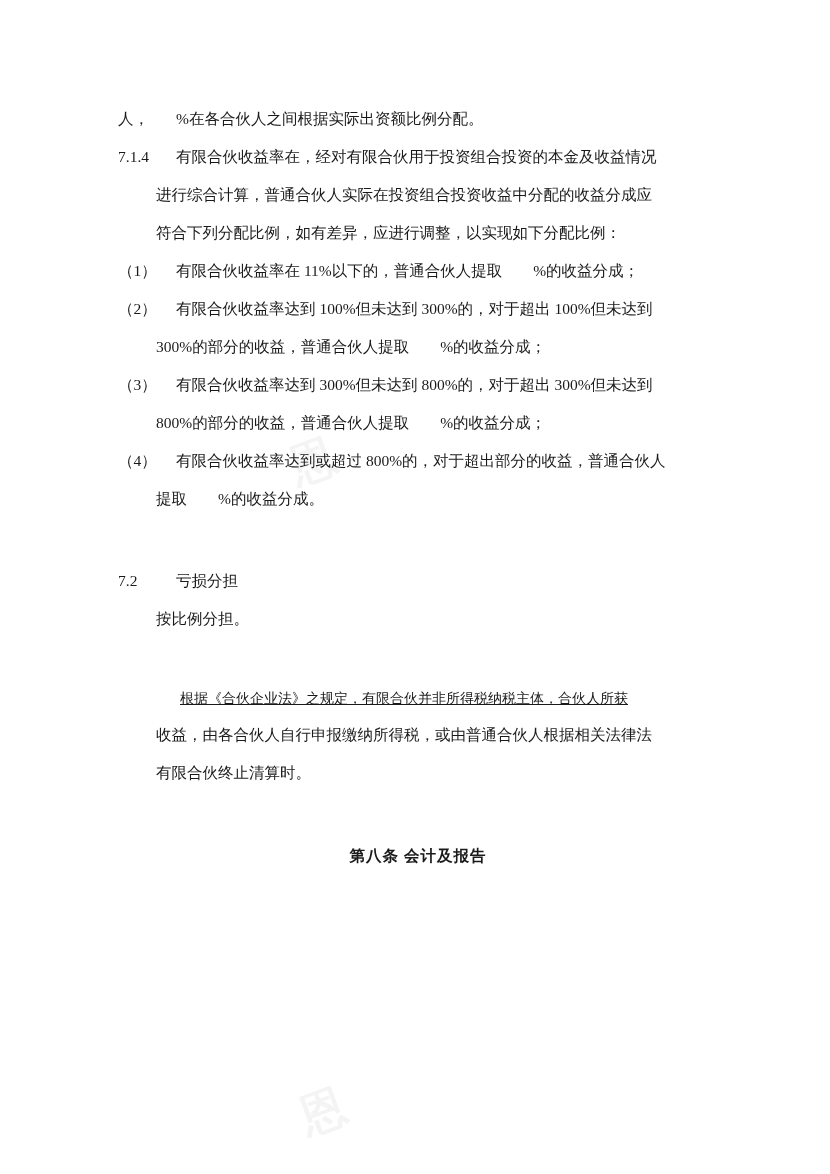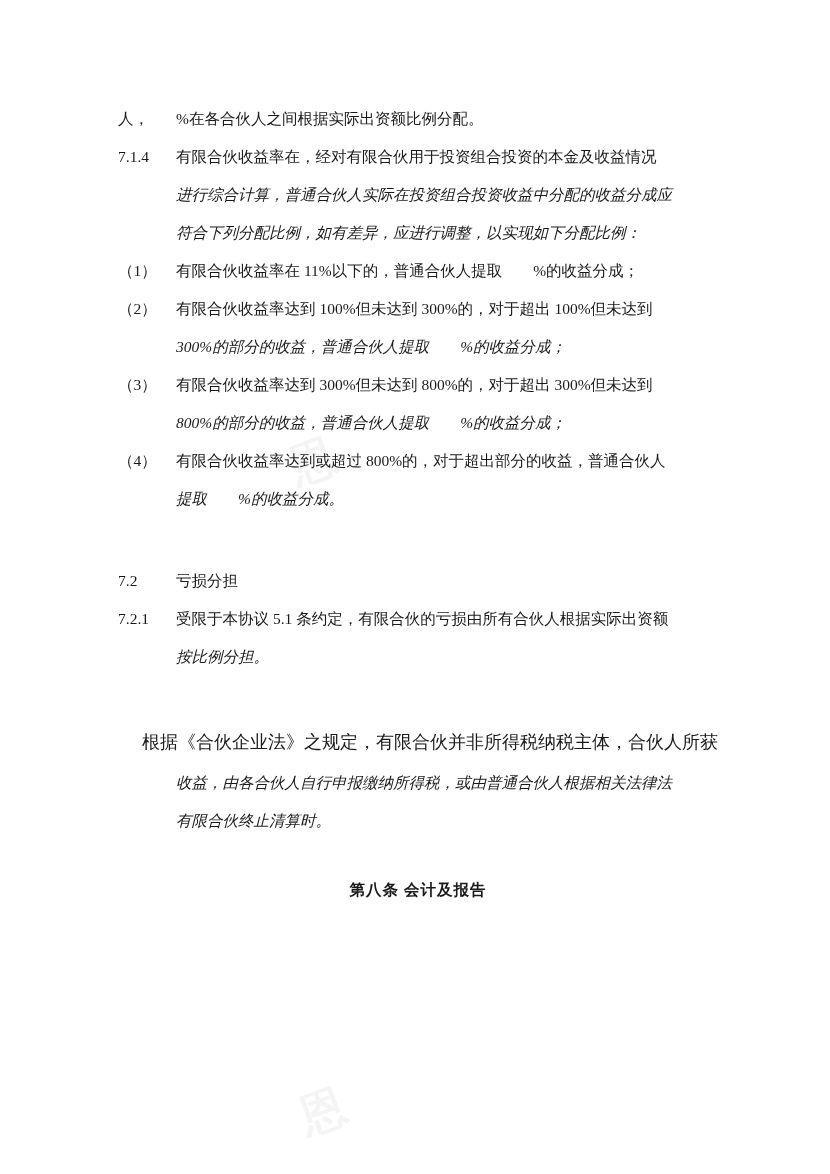"进行综合计算，普通合伙人实际在投资组合投资收益中分配的收益分成应" .indent-text { font-style: italic -> none; margin-left: 58px -> 38px }
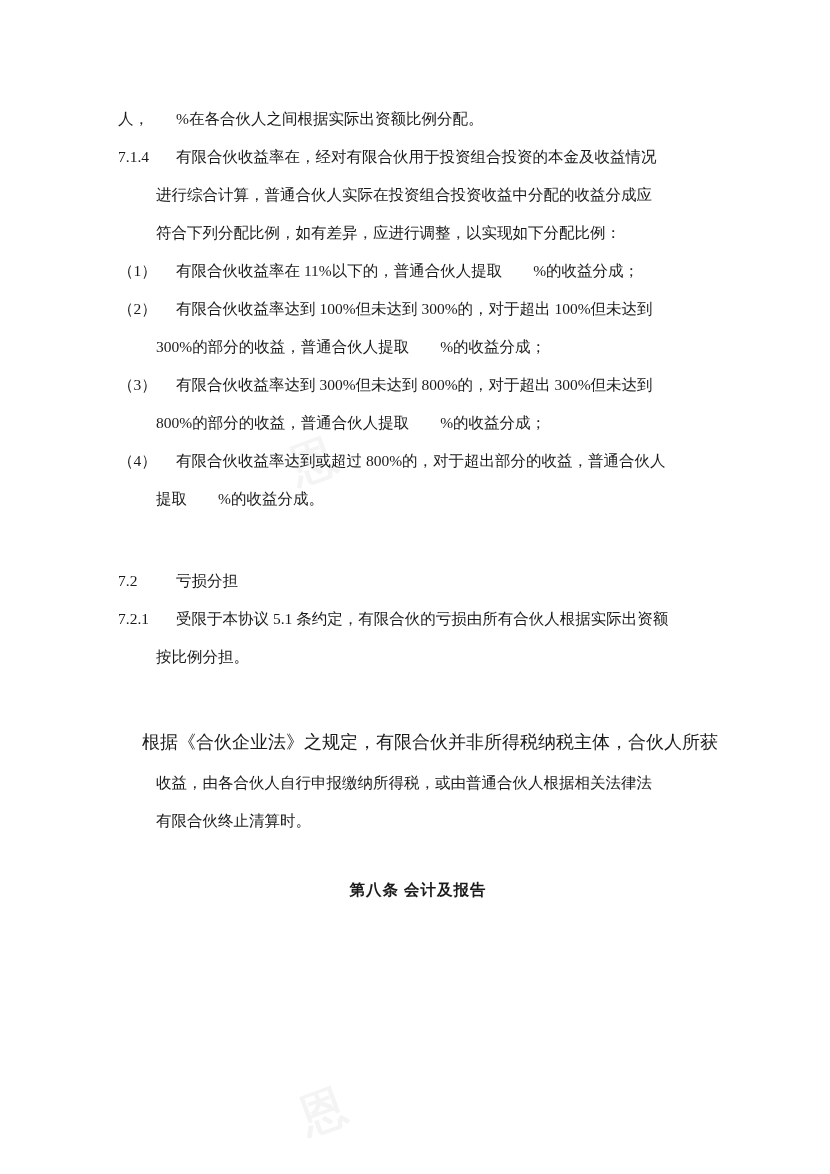"7.2.1" div.para { html: <div> <span>7.2.1</span> <span>受限于本协议 5.1 条约定，有限合伙的亏损由所有合伙人根据实际出资额</span> </div> -> none }
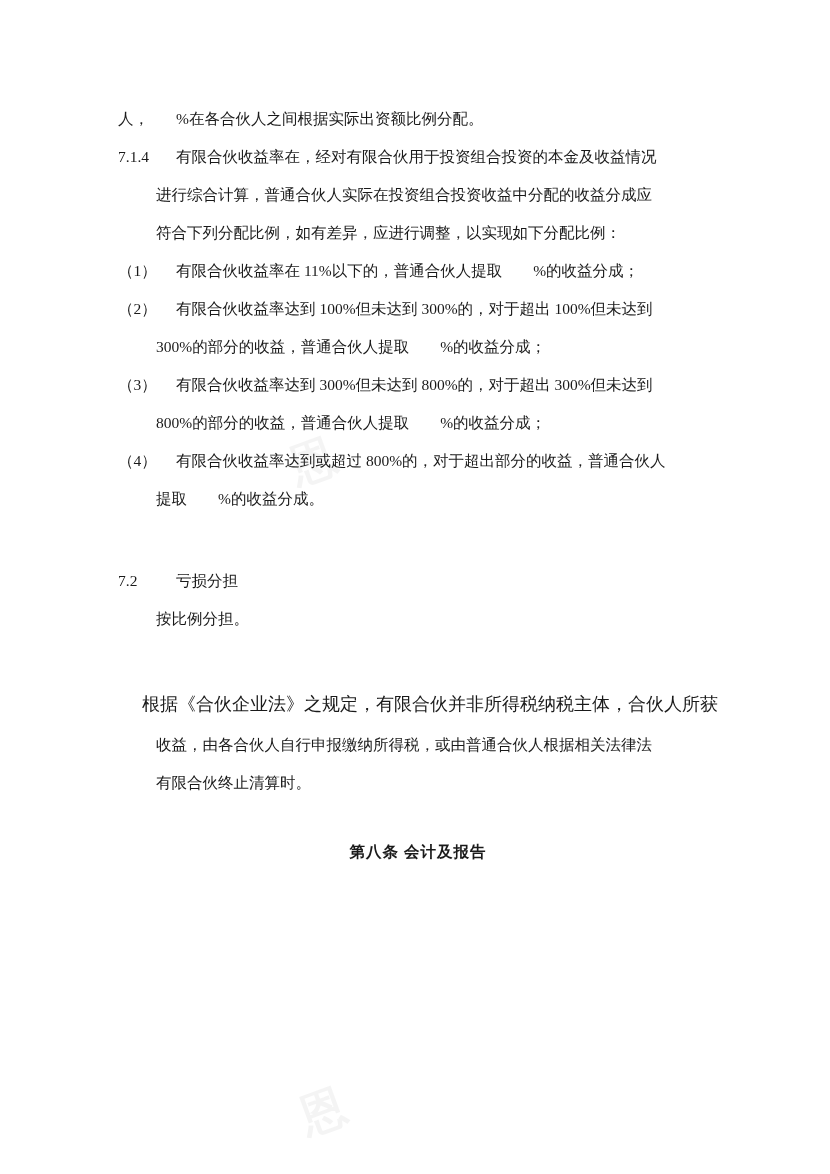"根据《合伙企业法》之规定，有限合伙并非所得税纳税主体，合伙人所获" .first-line { font-size: 18px -> 14px; margin-left: 24px -> 62px; text-decoration: none -> underline }
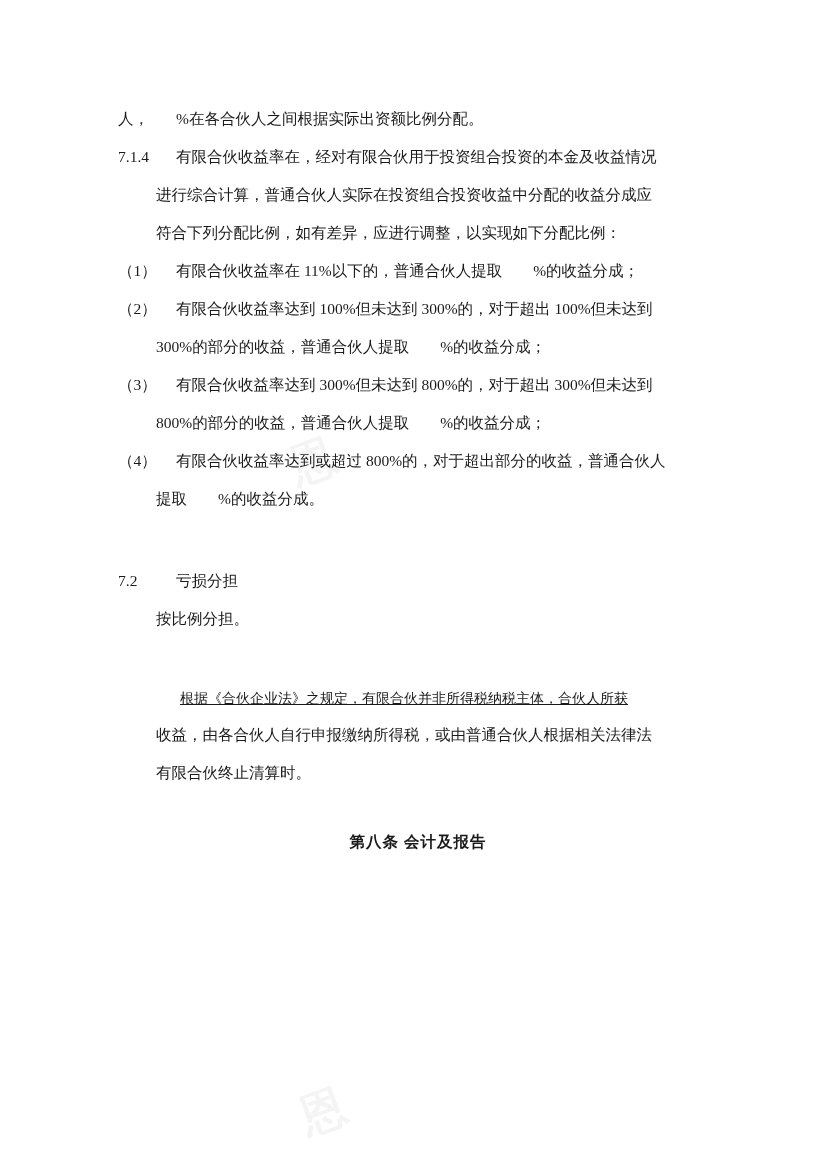"第八条 会计及报告" .center-title { margin-top: 40px -> 54px }
